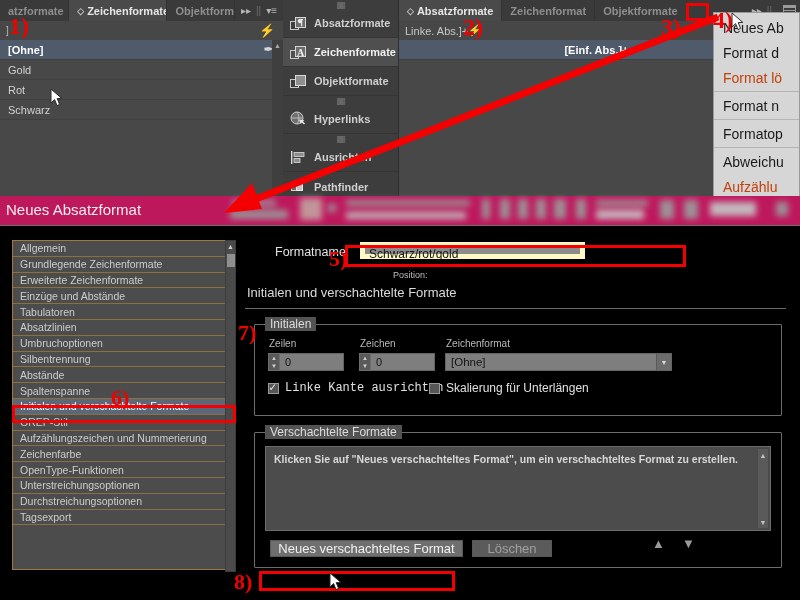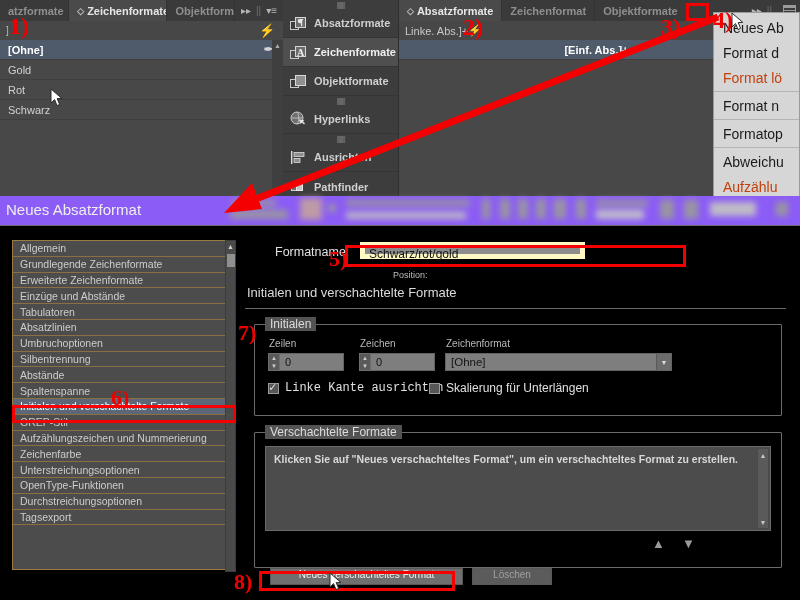"Neues Absatzformat" .dlg-title { background: #8b5cf6 -> #be185d }
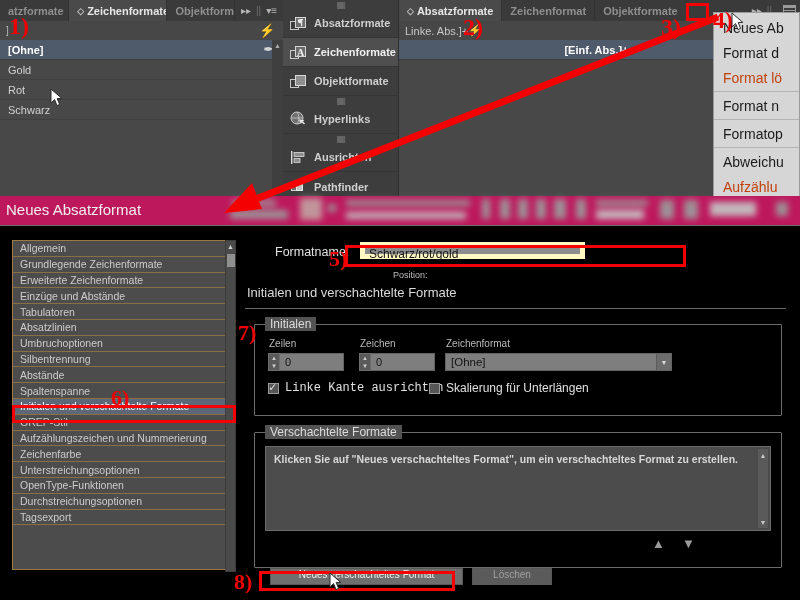"Unterstreichungsoptionen" div.navrow { order: before "OpenType-Funktionen" -> after "OpenType-Funktionen" }
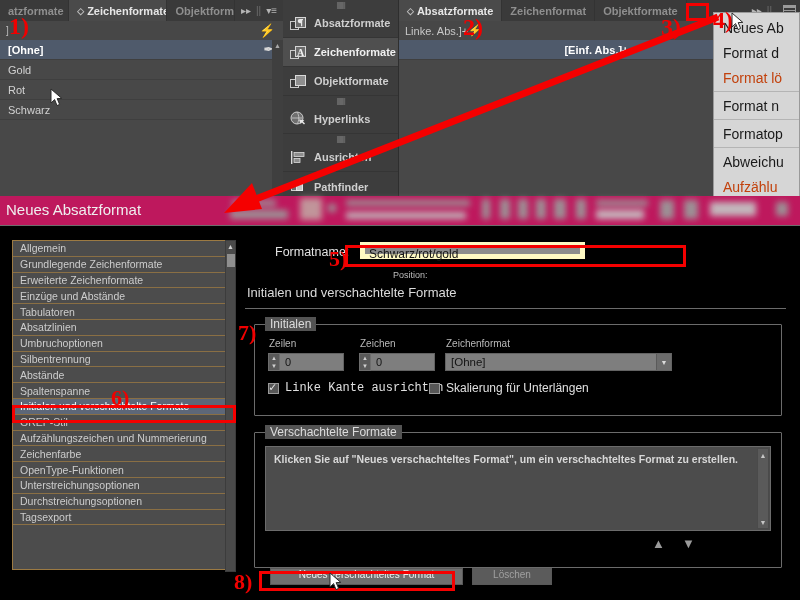"Neues verschachteltes Format" .btn { font-size: 10px -> 13px; margin-top: 28px -> none }
